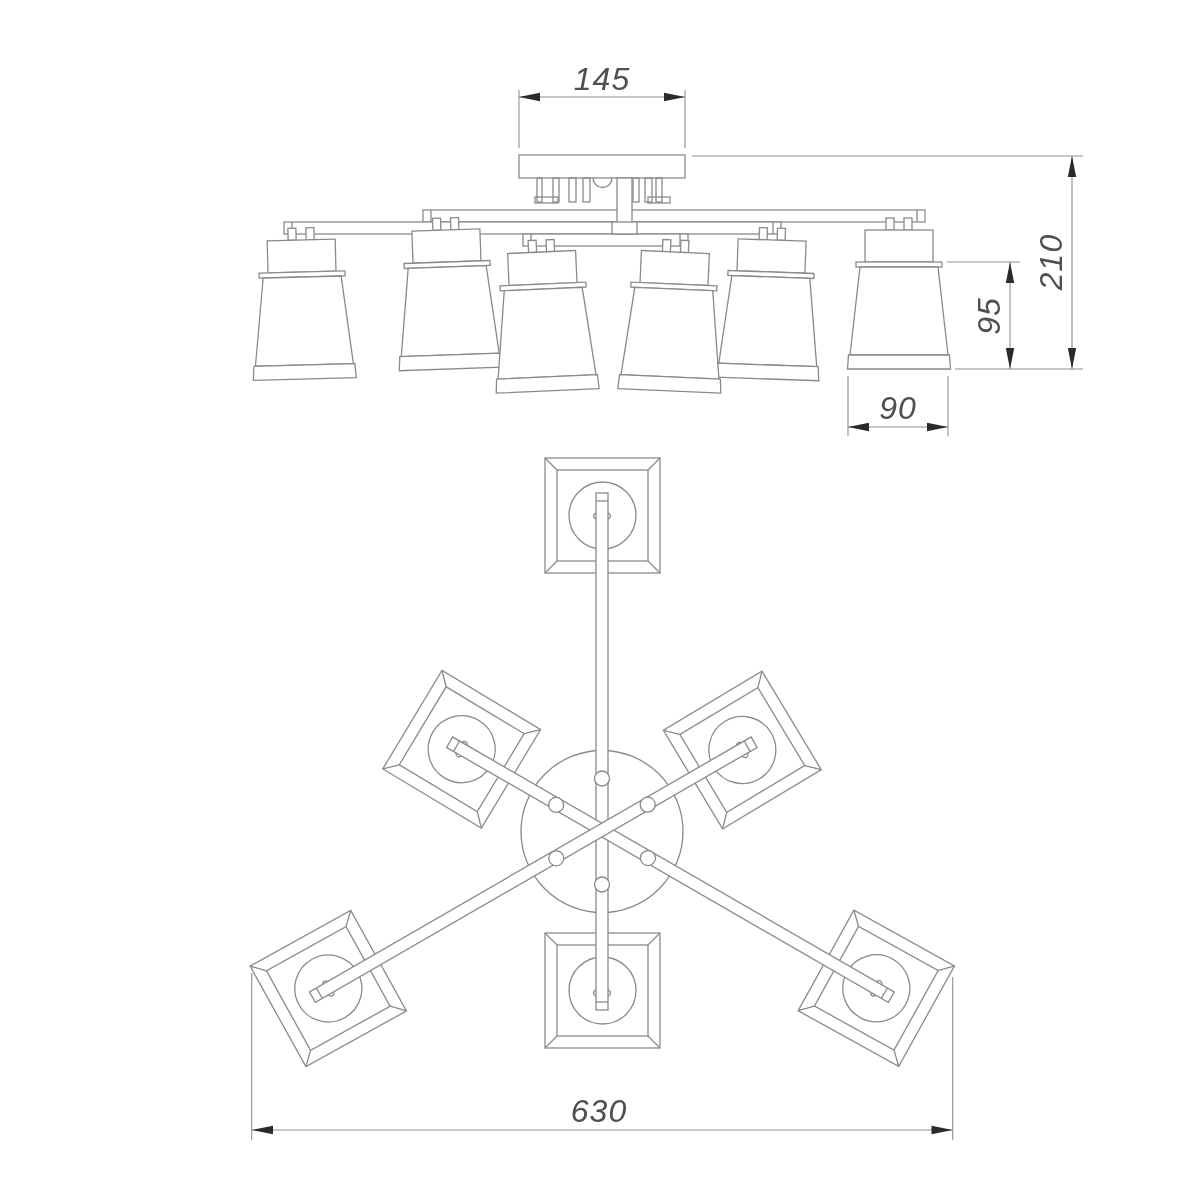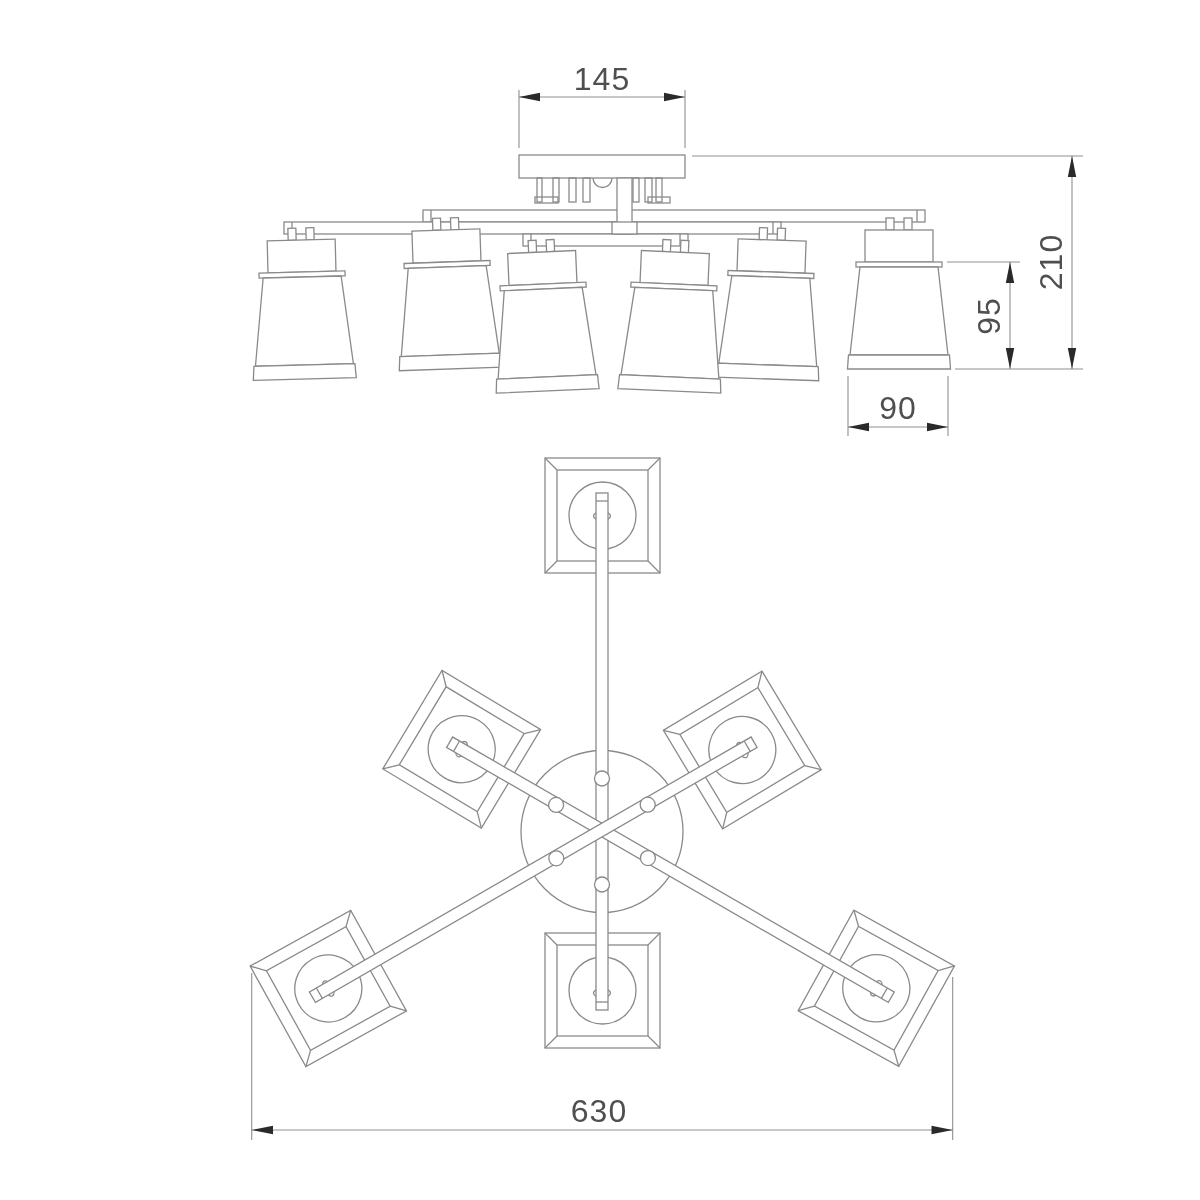"145" .canvas { font-style: none -> italic }
